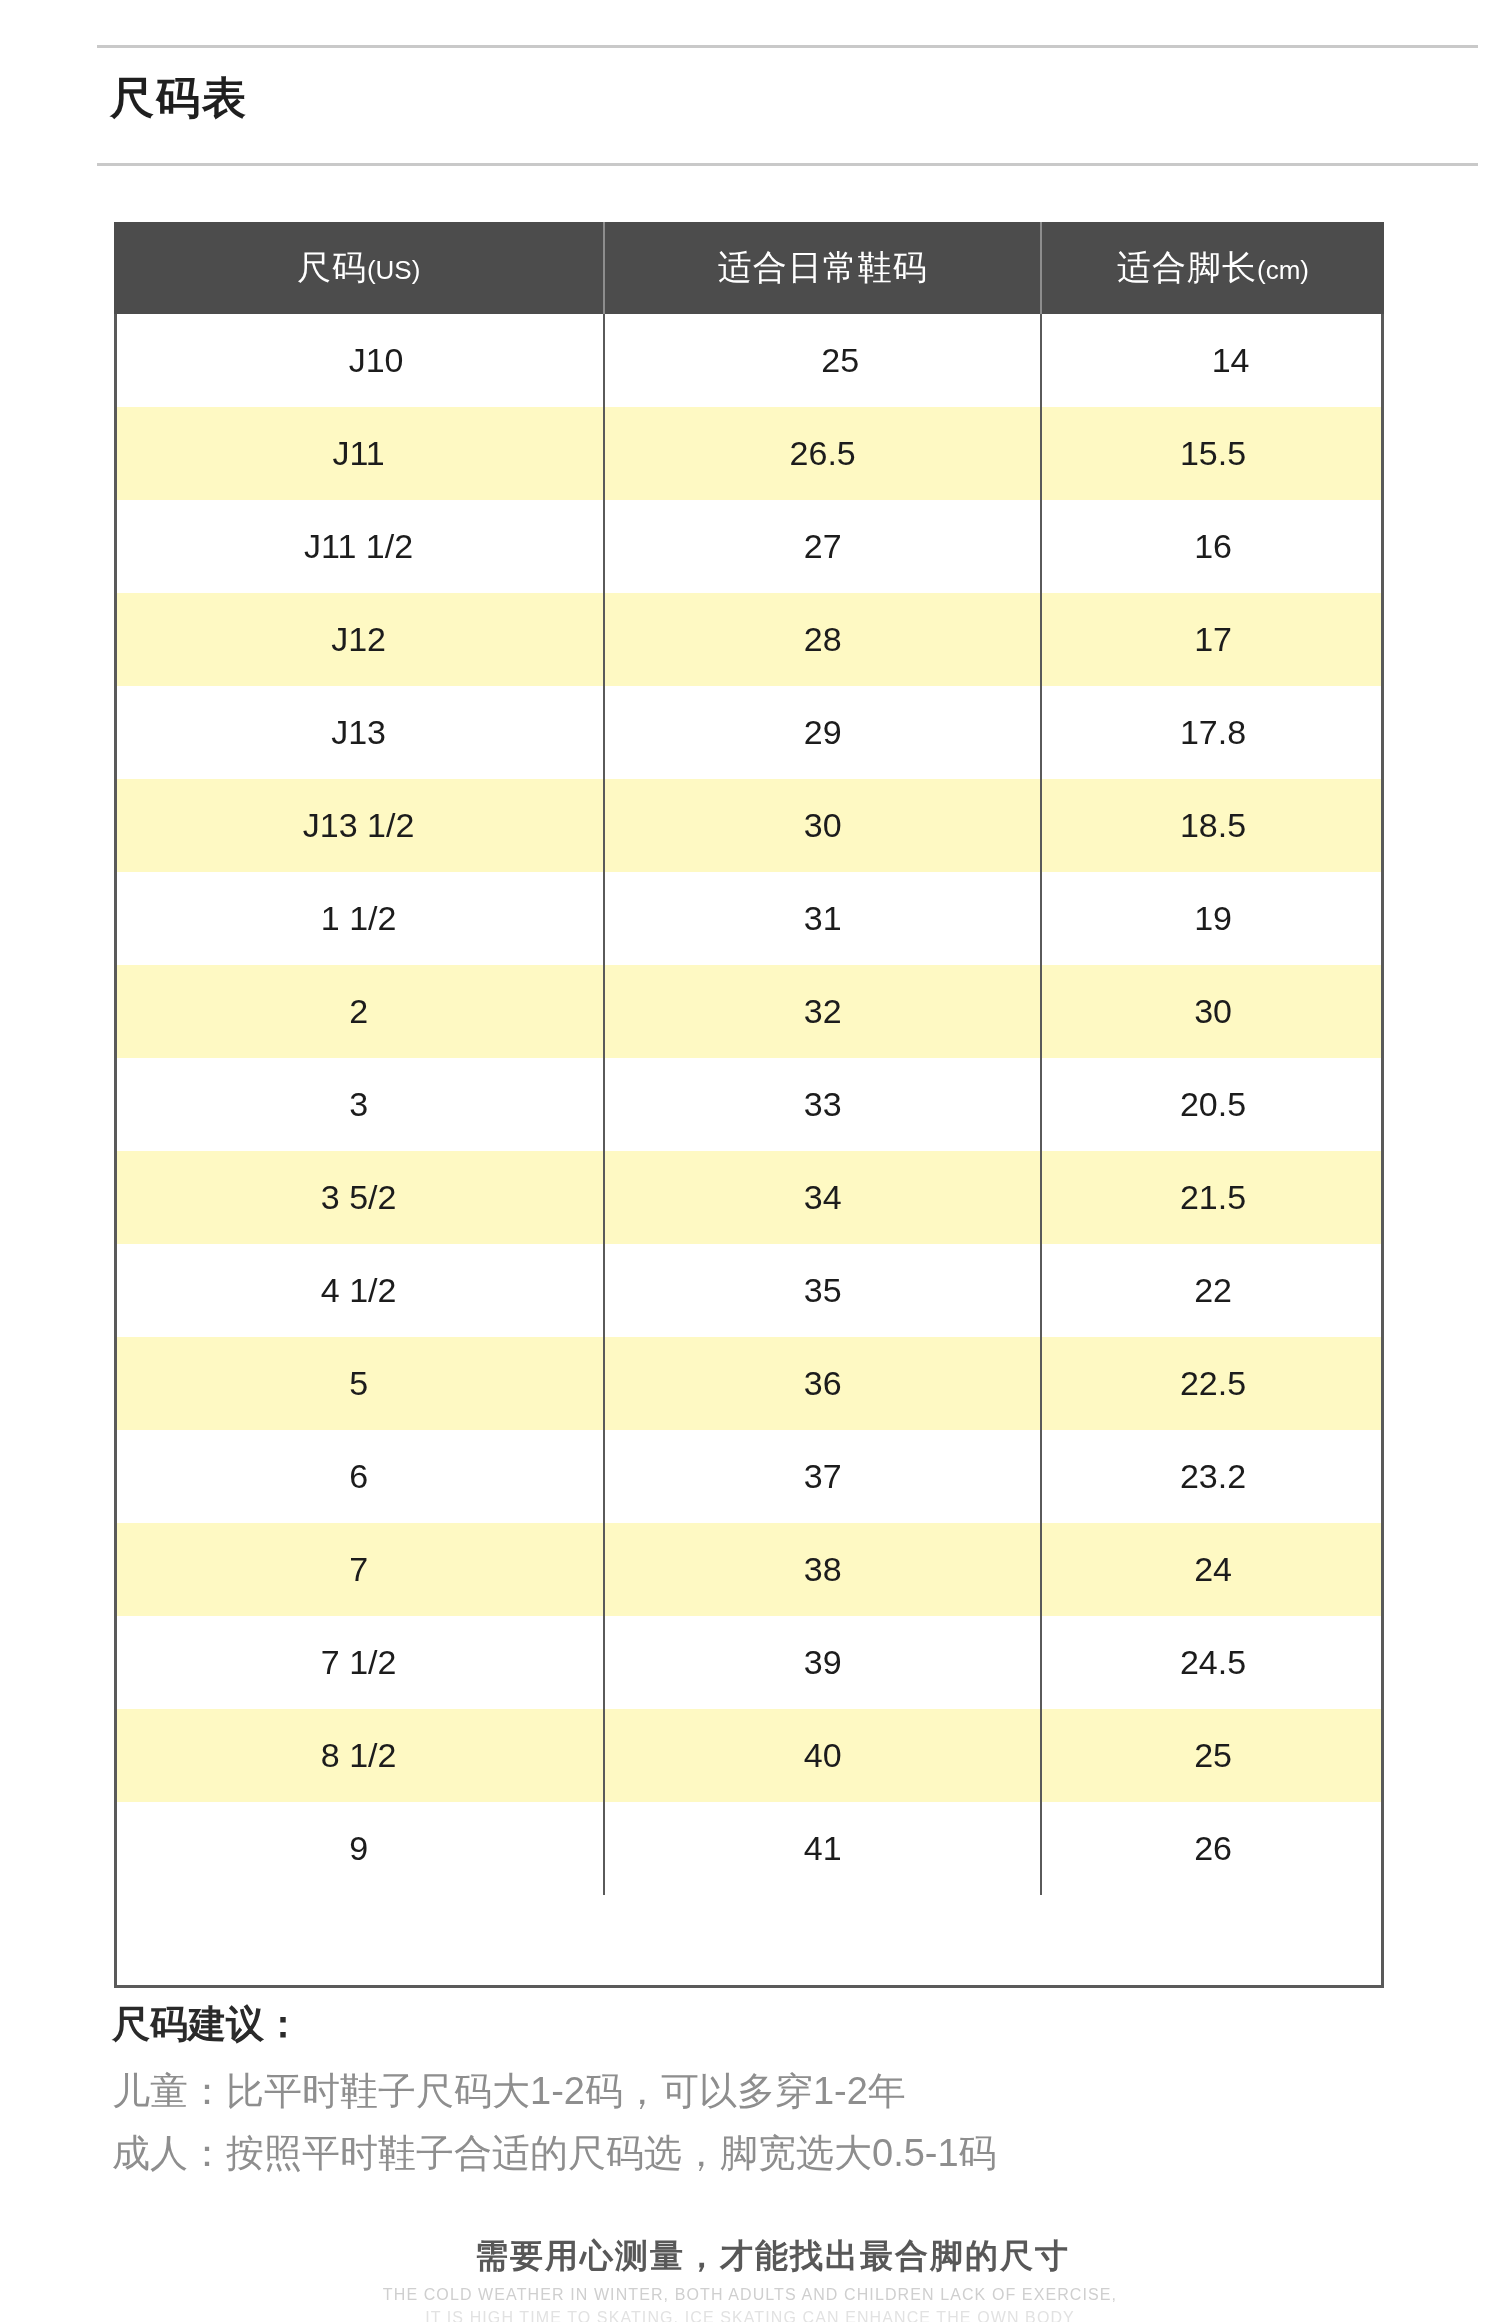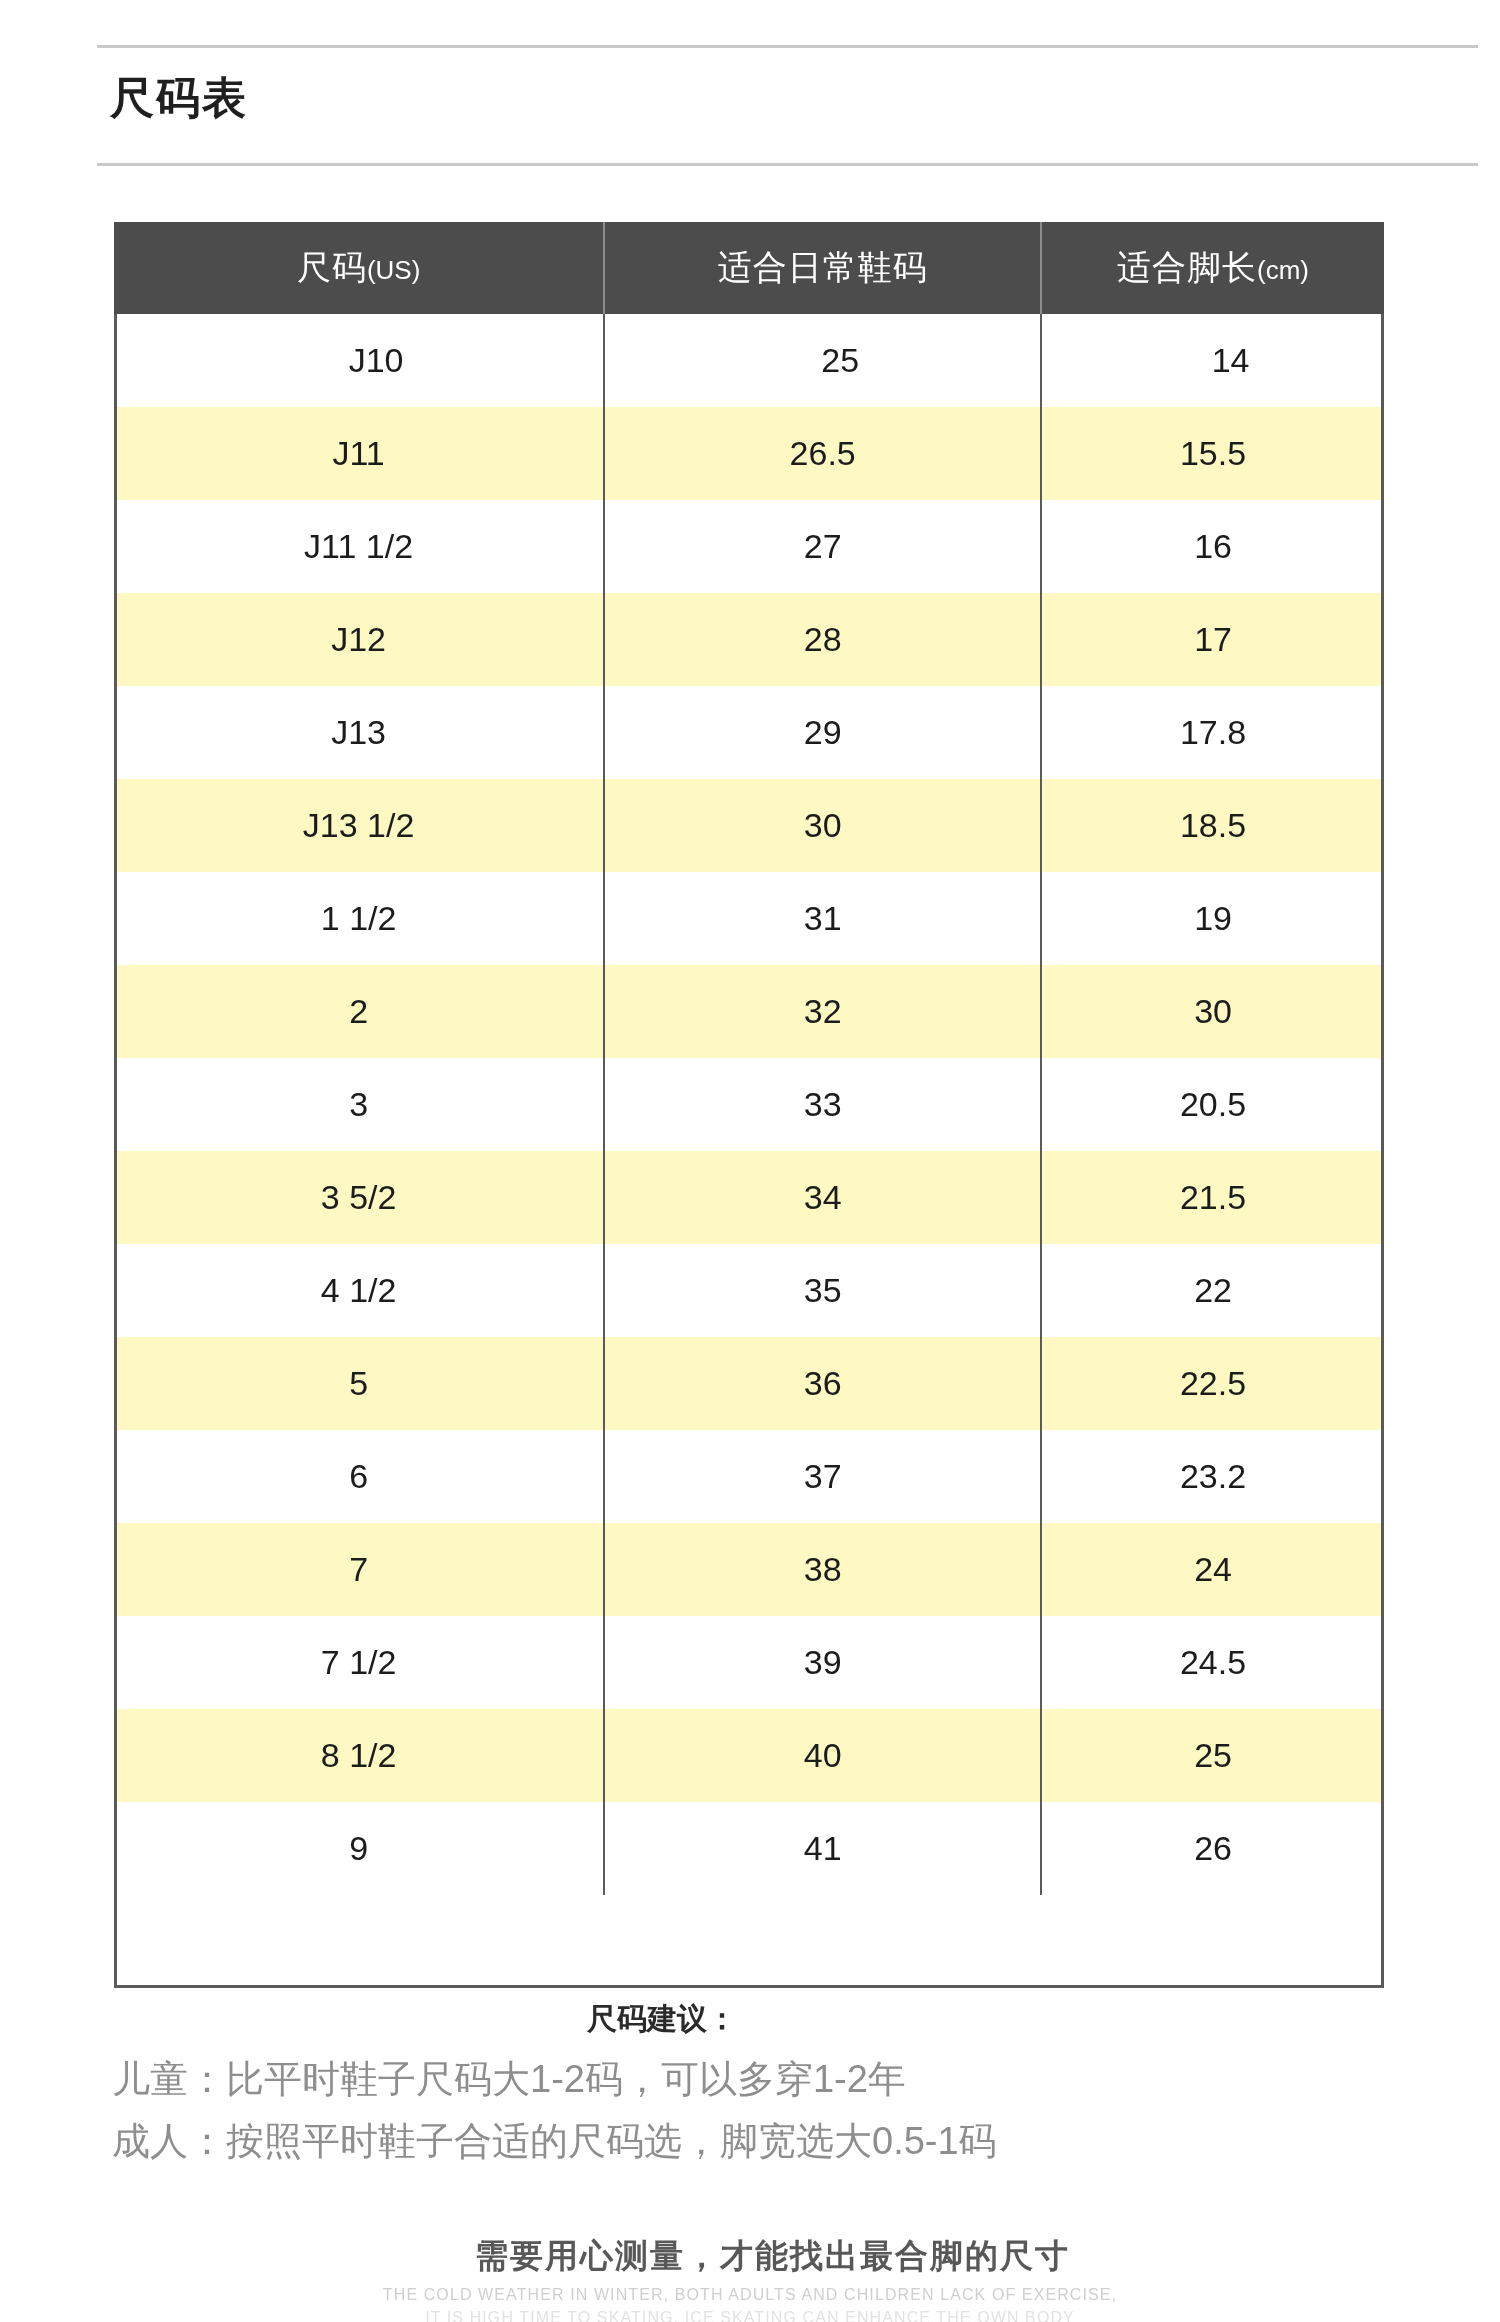"尺码建议：" .notes-title { font-size: 30px -> 38px; text-align: center -> none }
